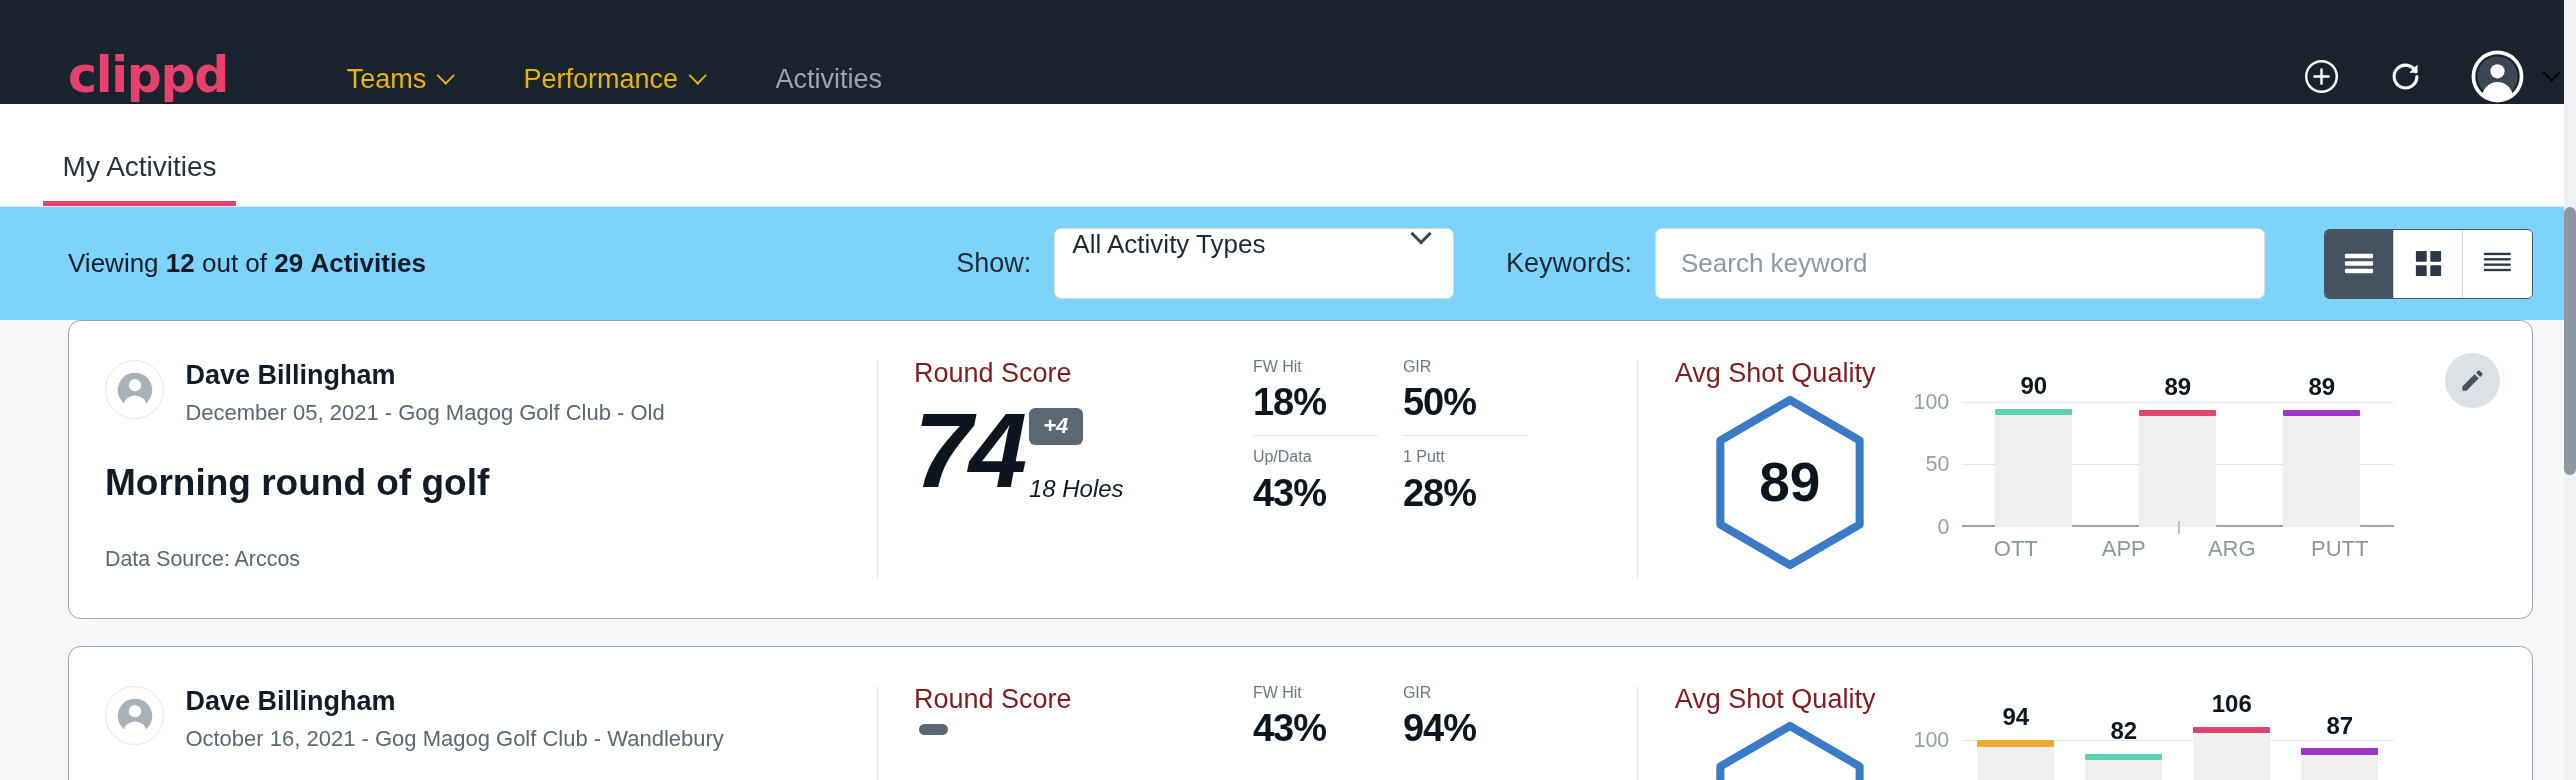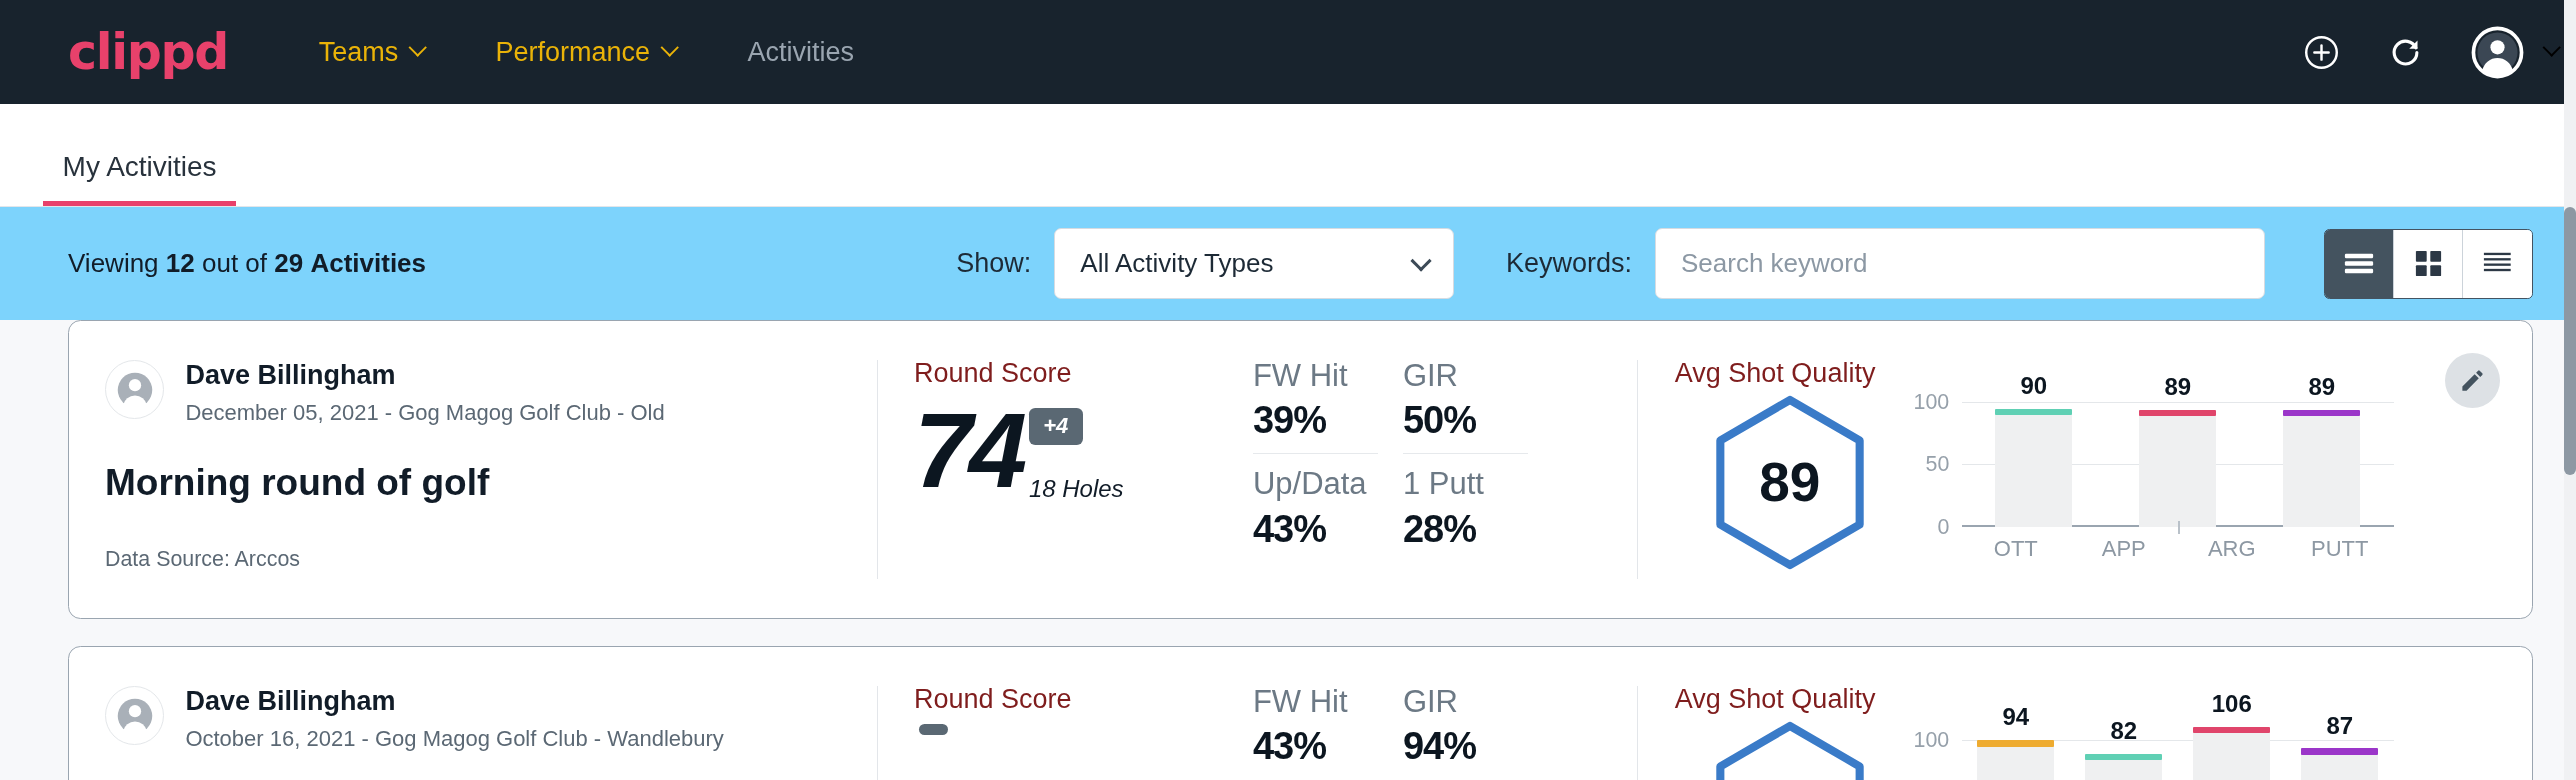"clippd" .topnav { align-items: center -> flex-end; gap: none -> 28px }
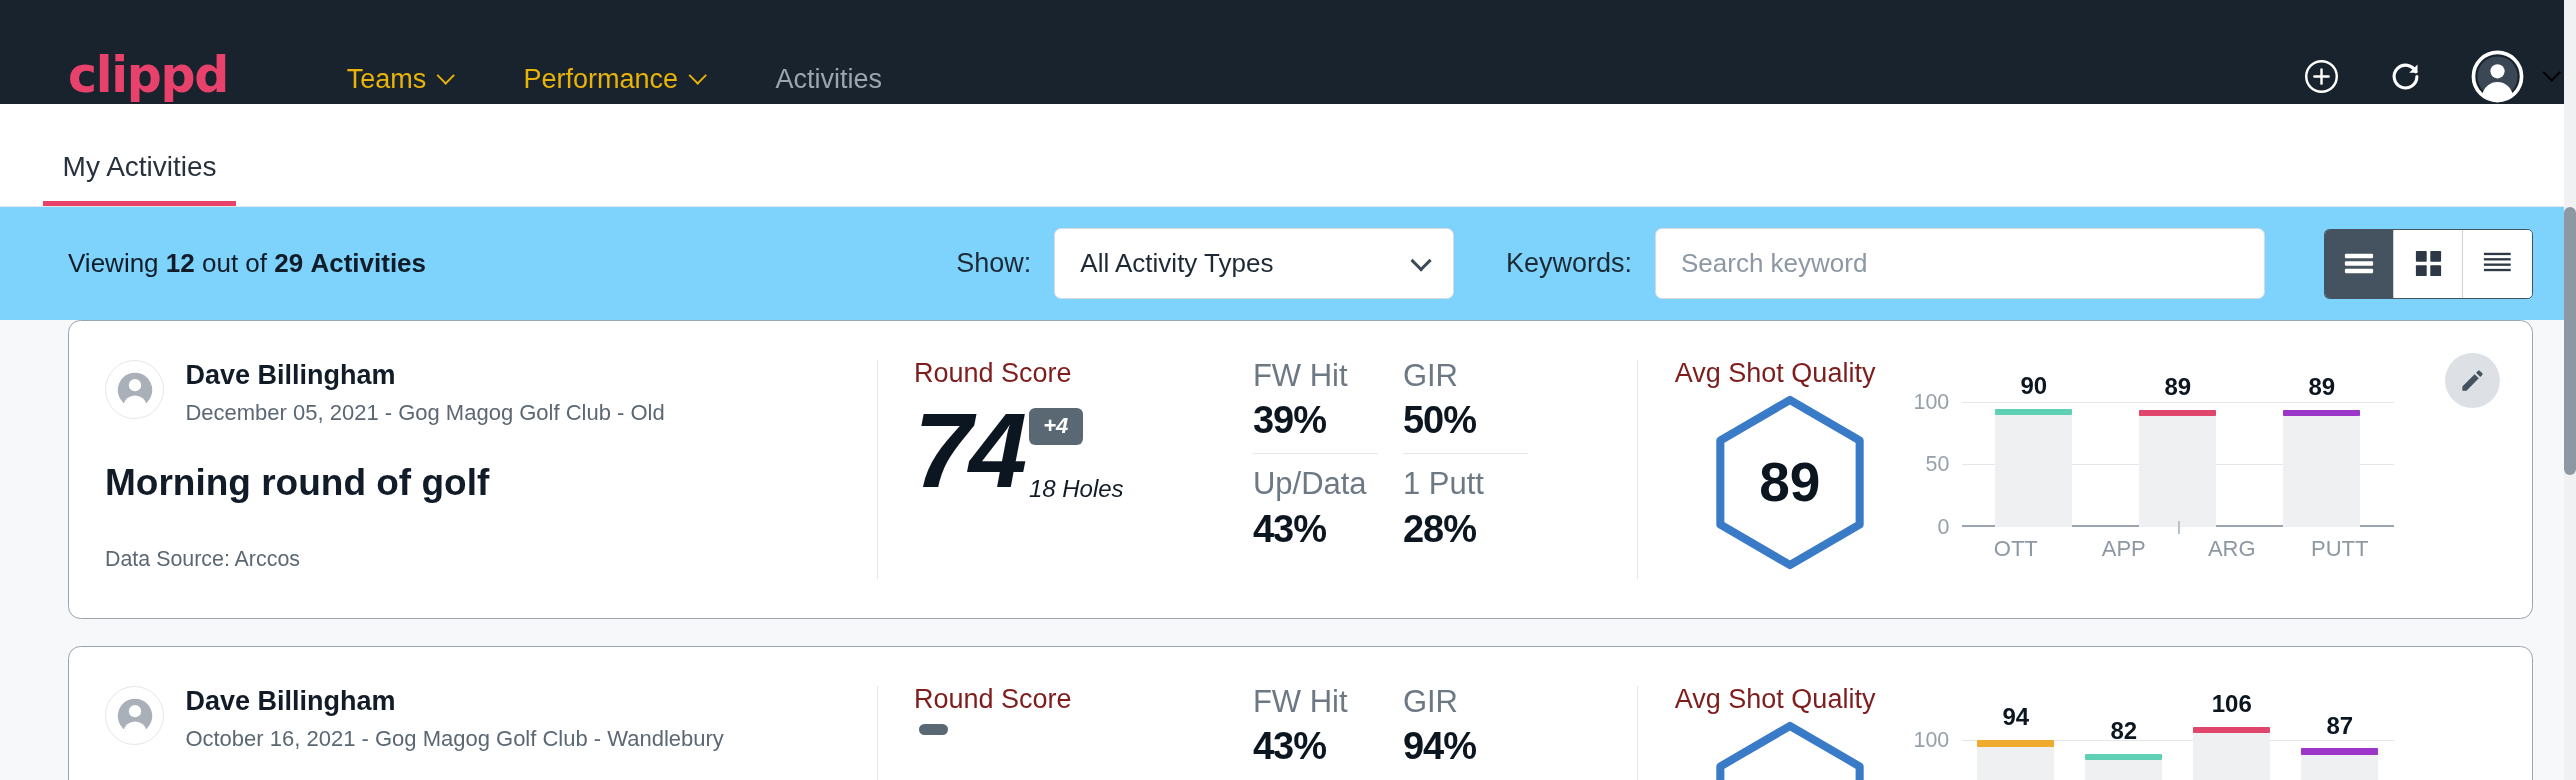"All Activity Types" .select { align-items: center -> flex-start; padding: 0 25px -> 0 17px }
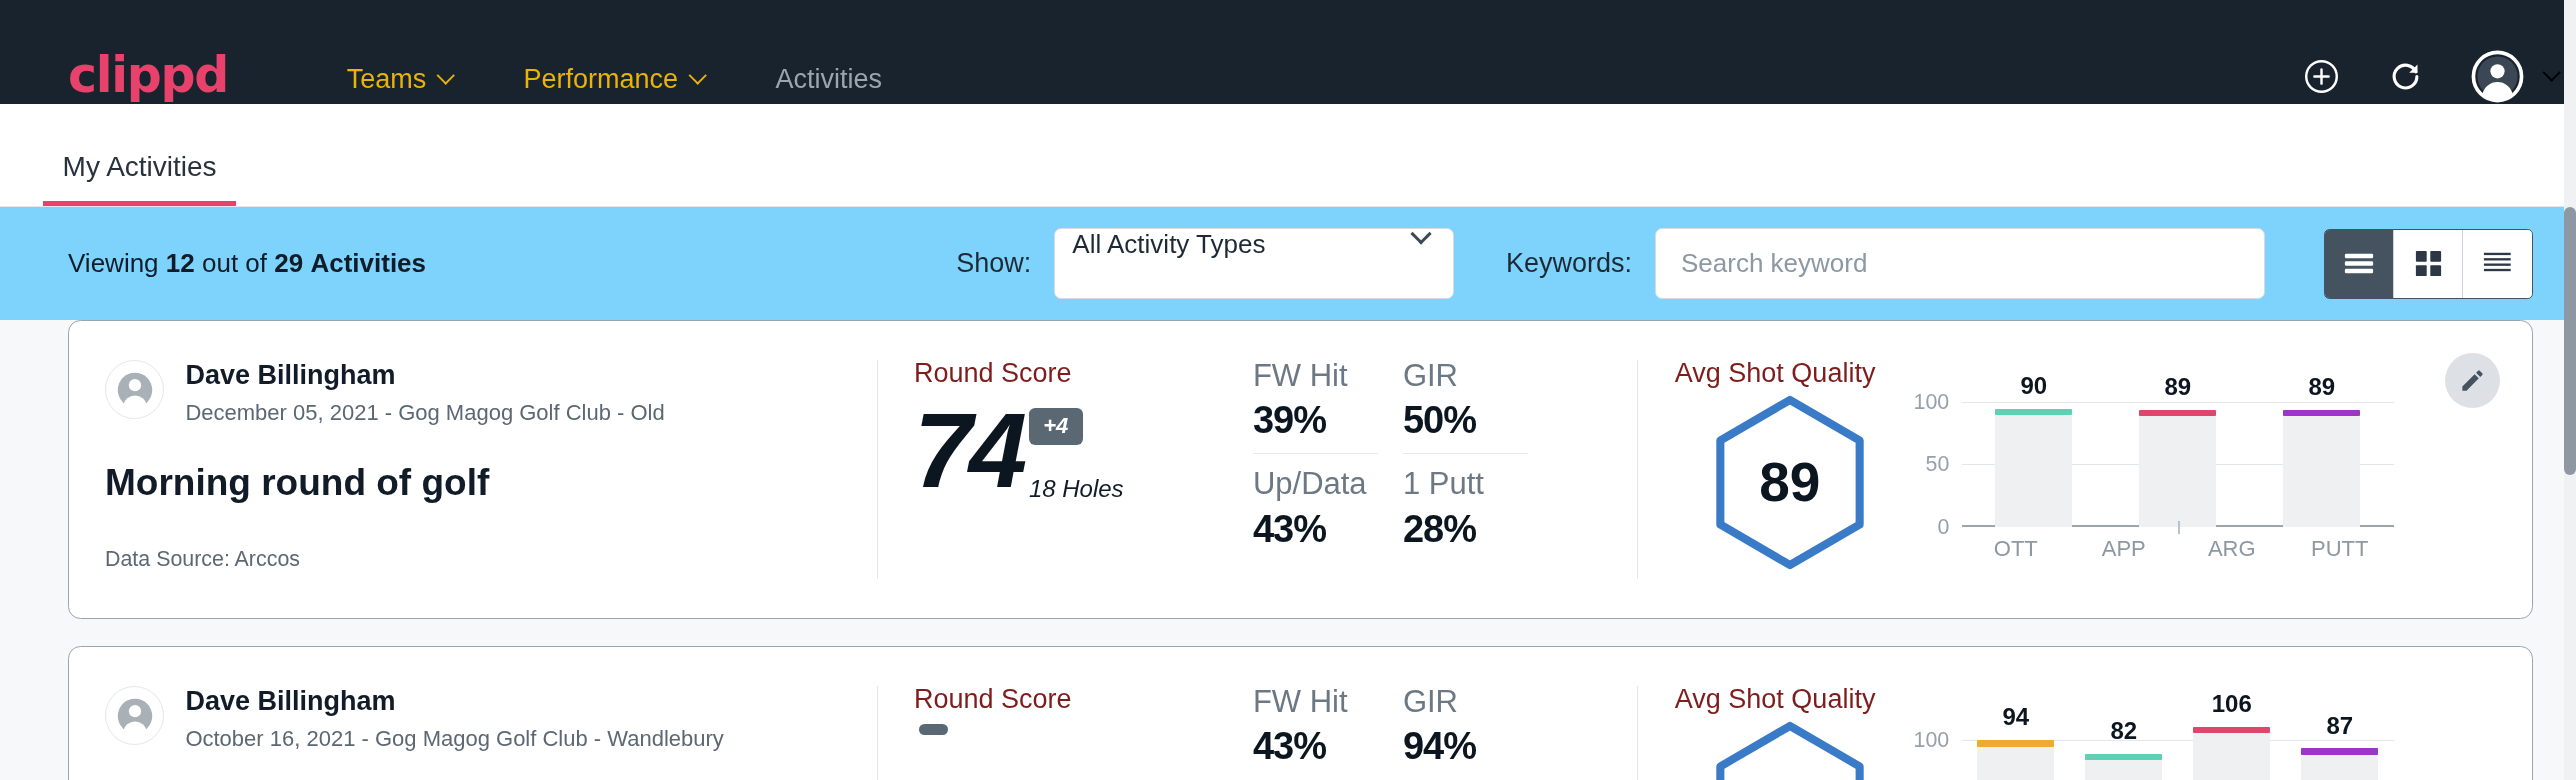"FW Hit" .stat .k { font-size: 31px -> 16px }
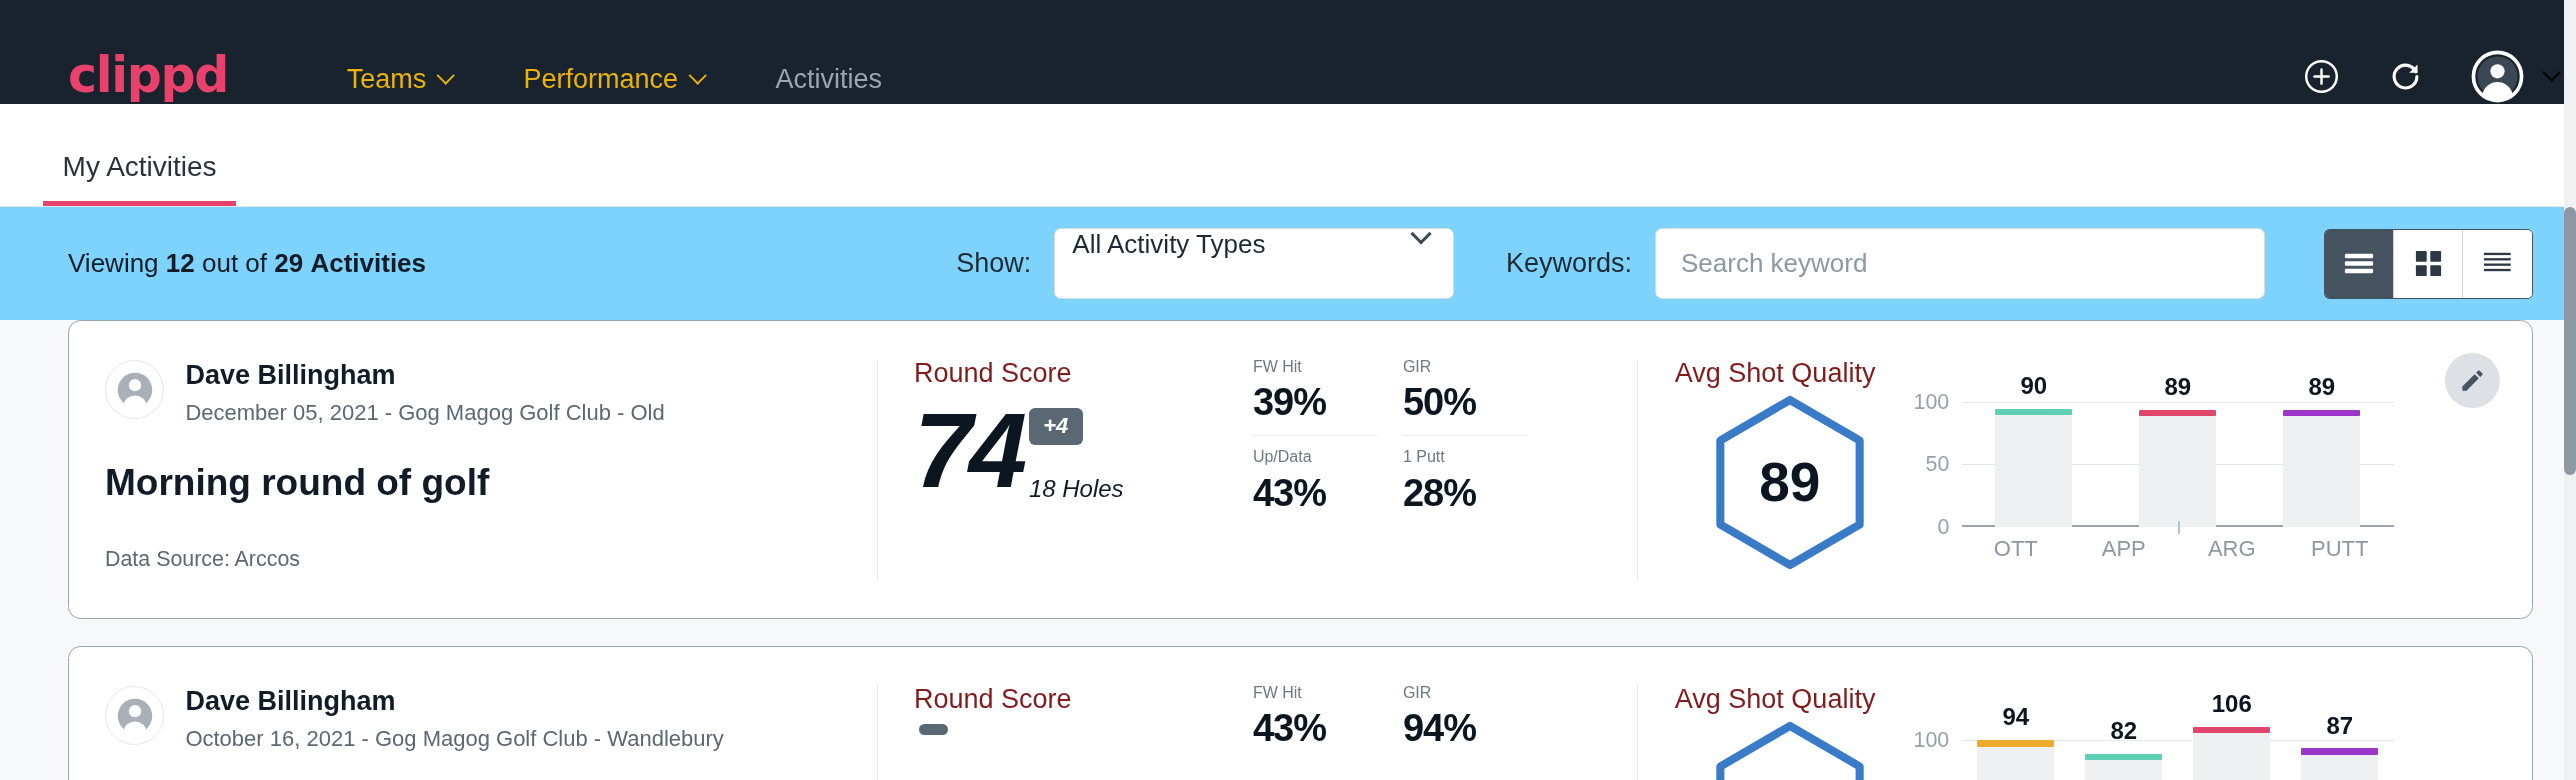"39%" div.v { text: 39% -> 18% }
